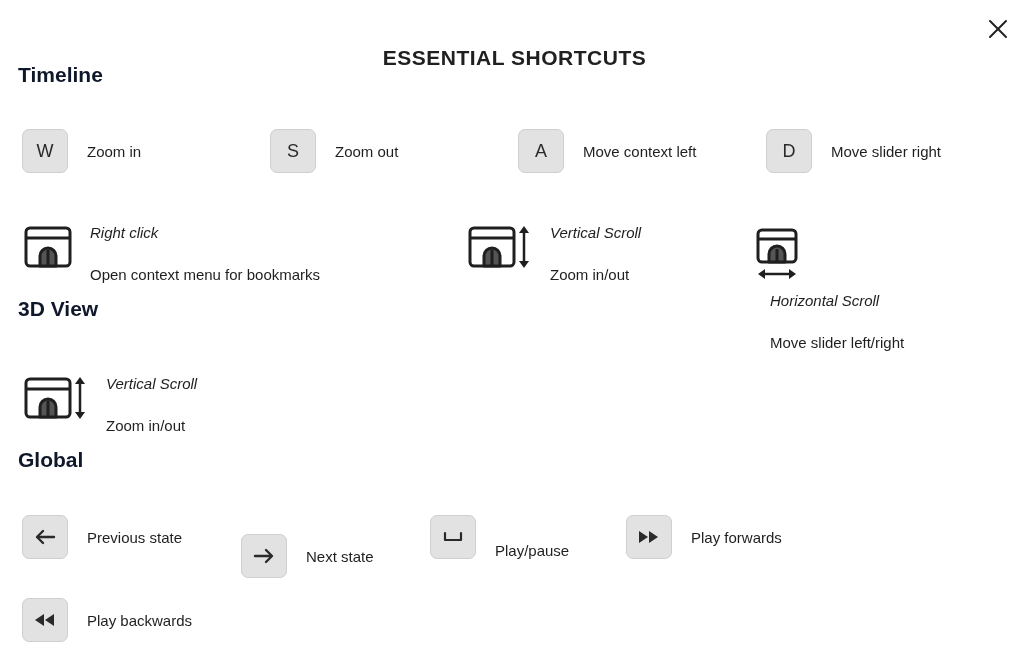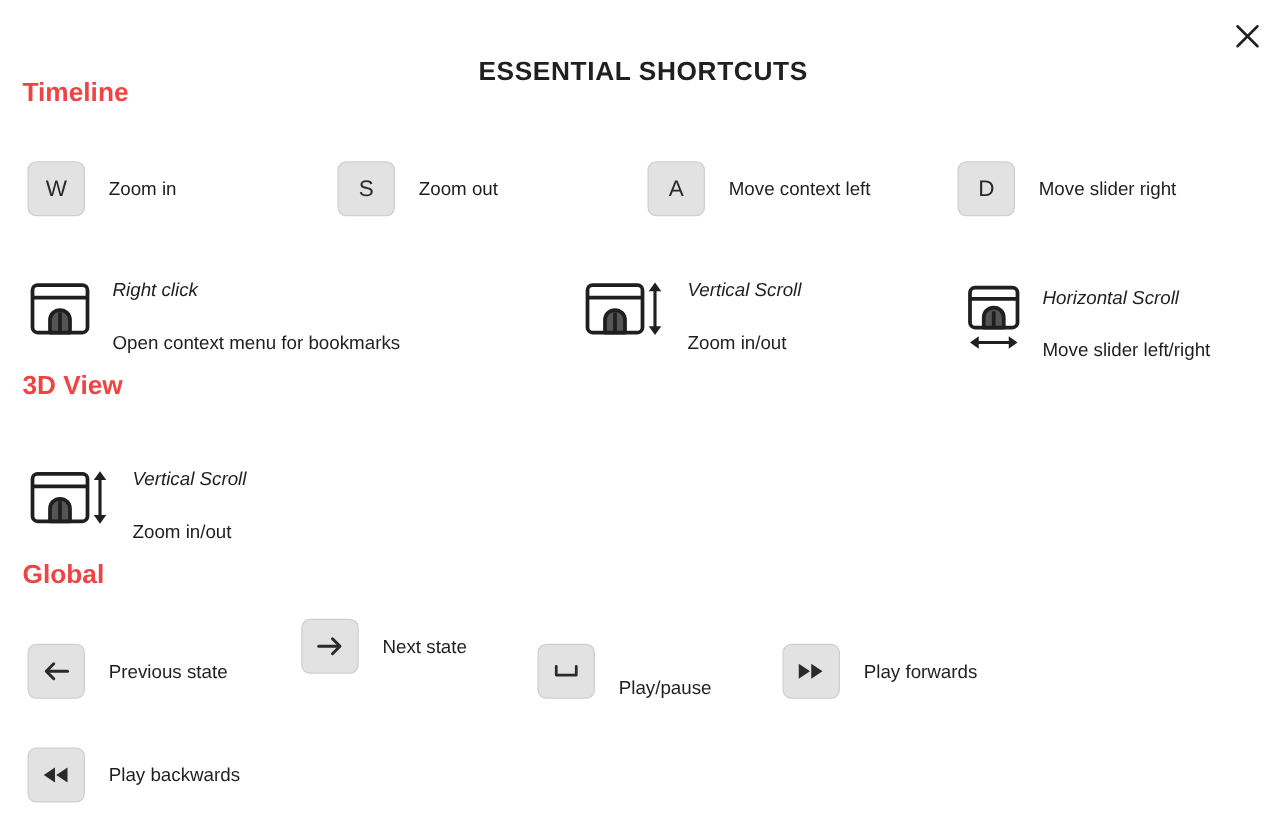"Timeline" .section-title { color: #ef4444 -> #0f172a }
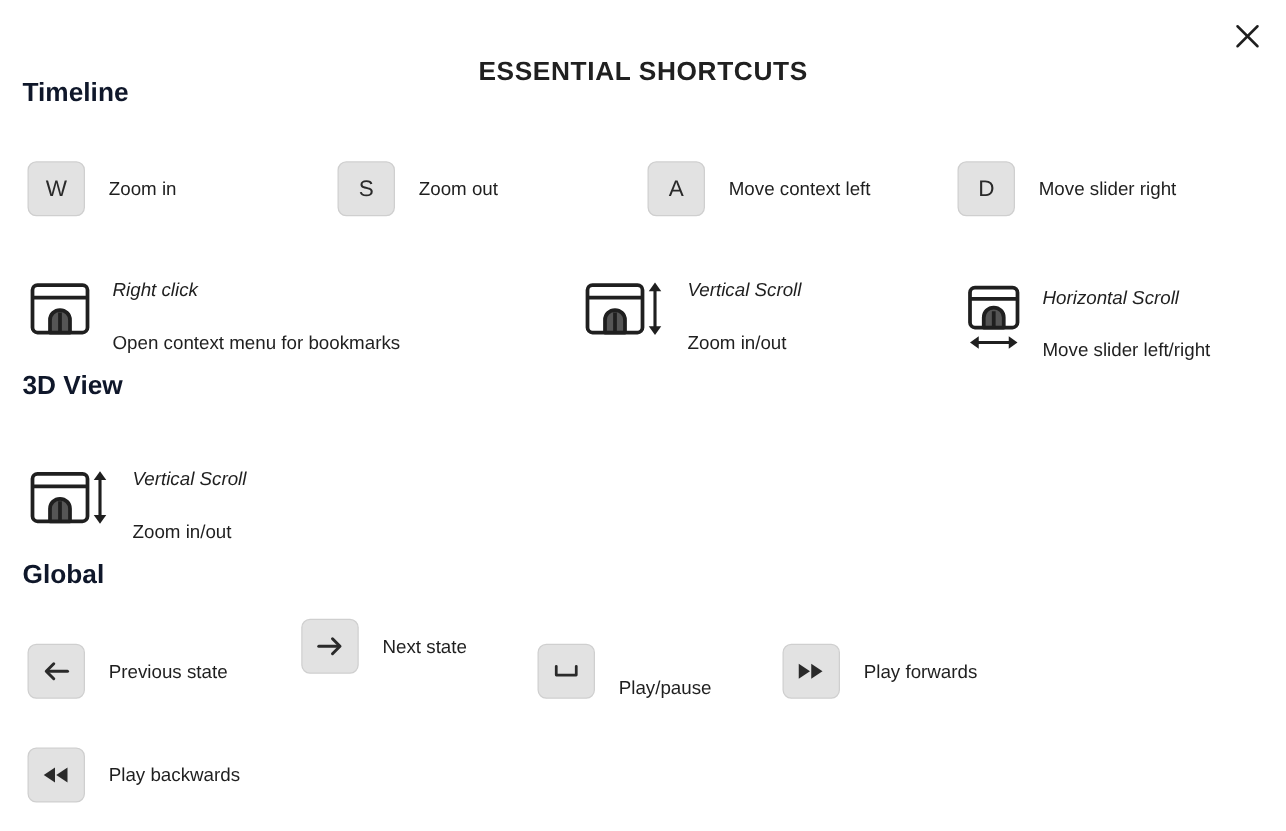"Horizontal Scroll" div.mouse-item { flex-direction: none -> column; left: 772px -> 754px }
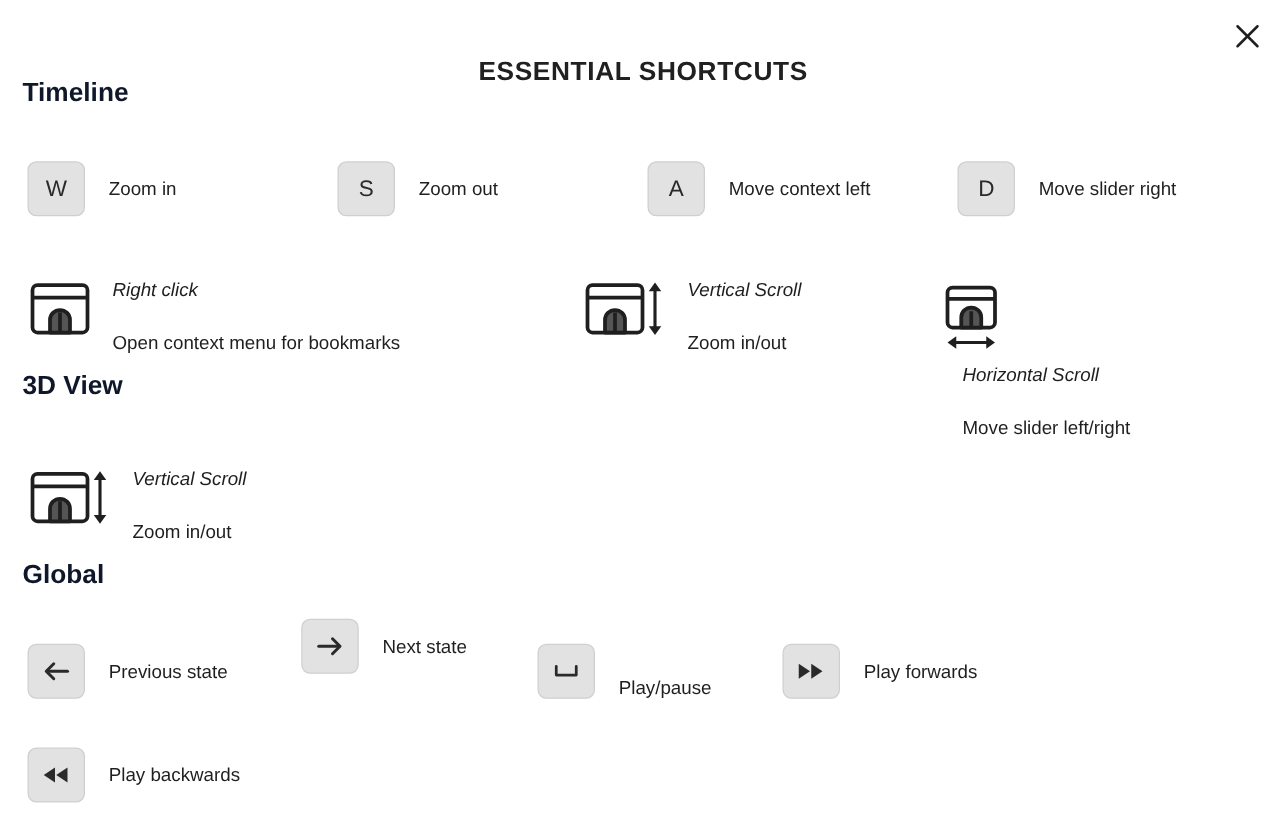"Next state" div.item { top: 495px -> 534px }
